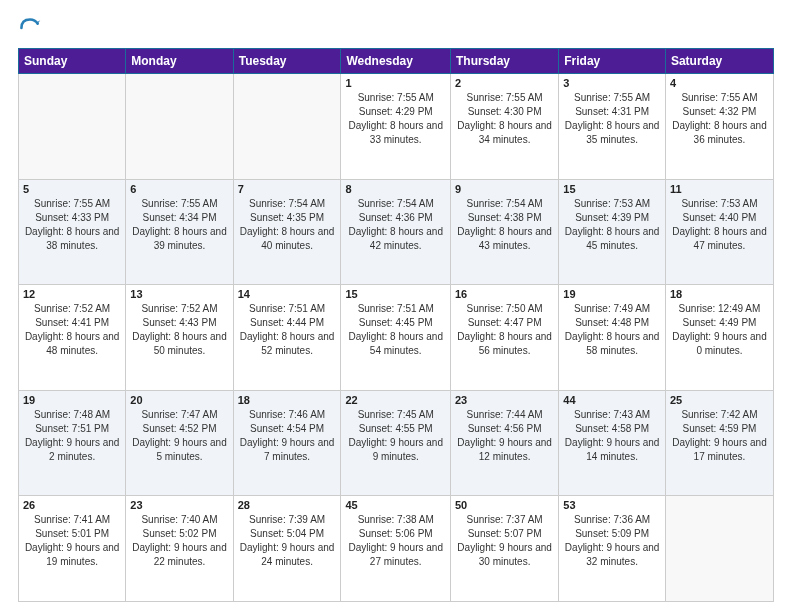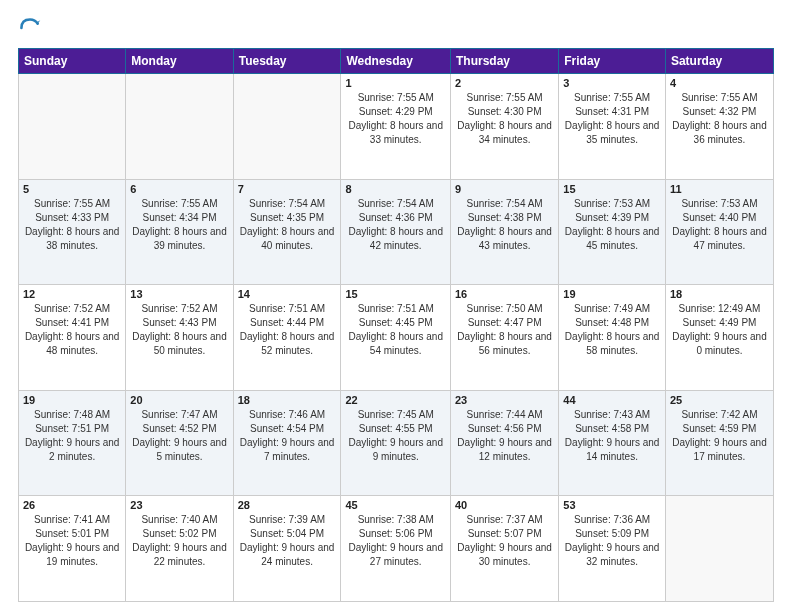"40" span.cell-date { text: 40 -> 50 }
